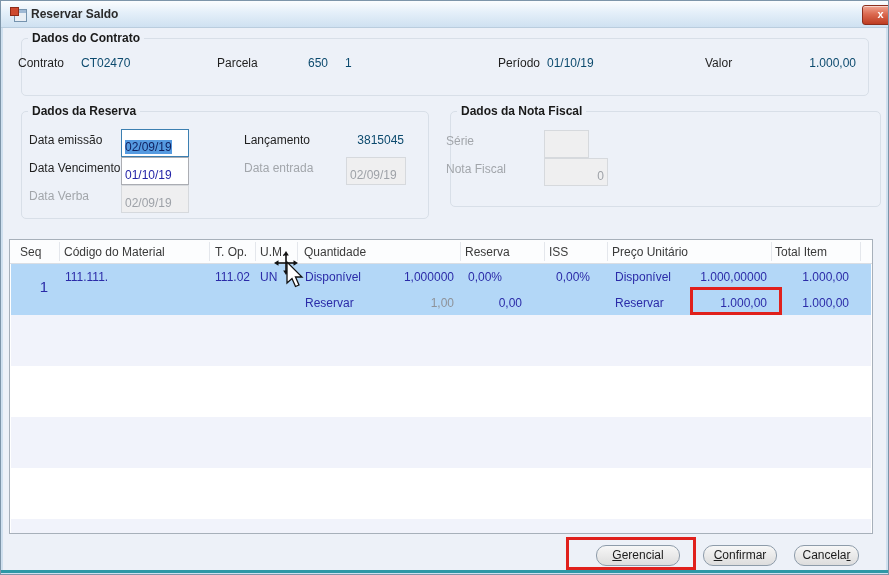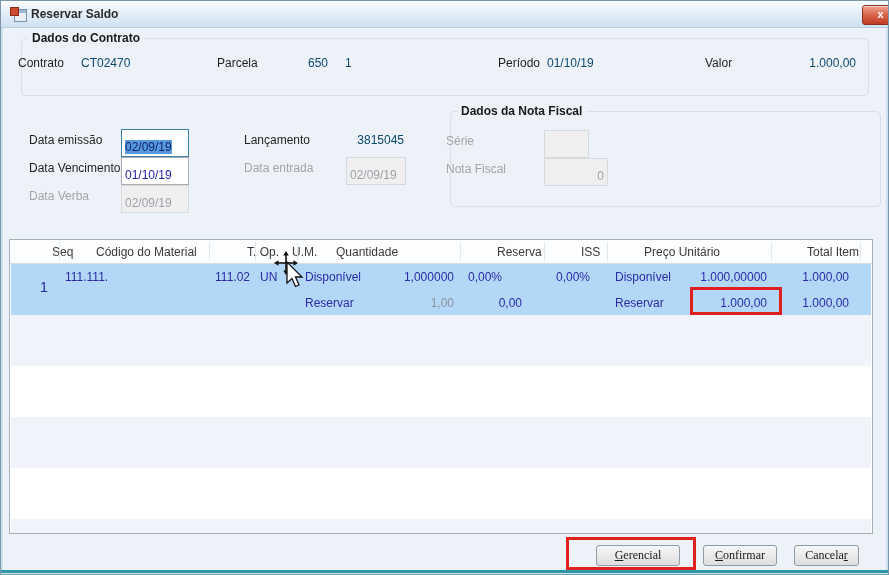"Dados da Reserva" div.group { html: none -> <div> <span>Dados da Reserva</span> </div> }
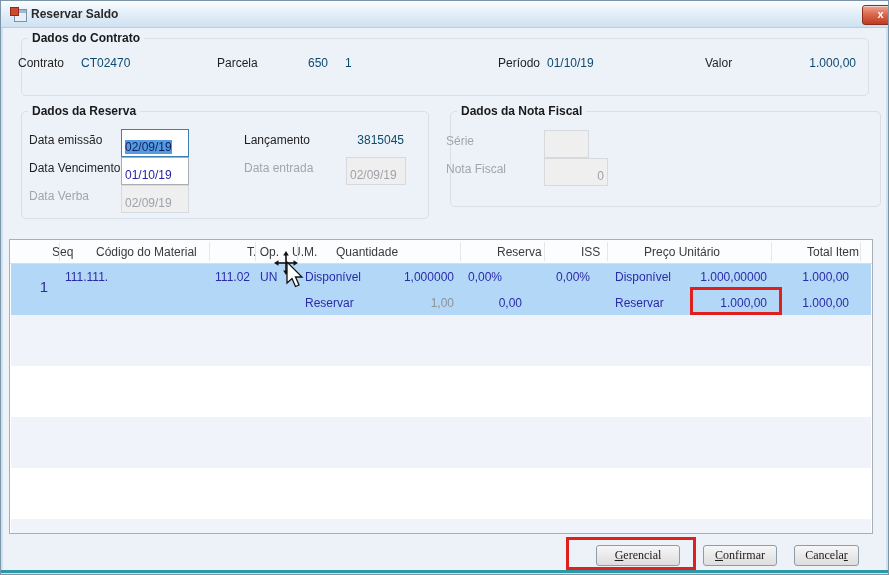"Seq" .gh { margin-left: 32px -> none }
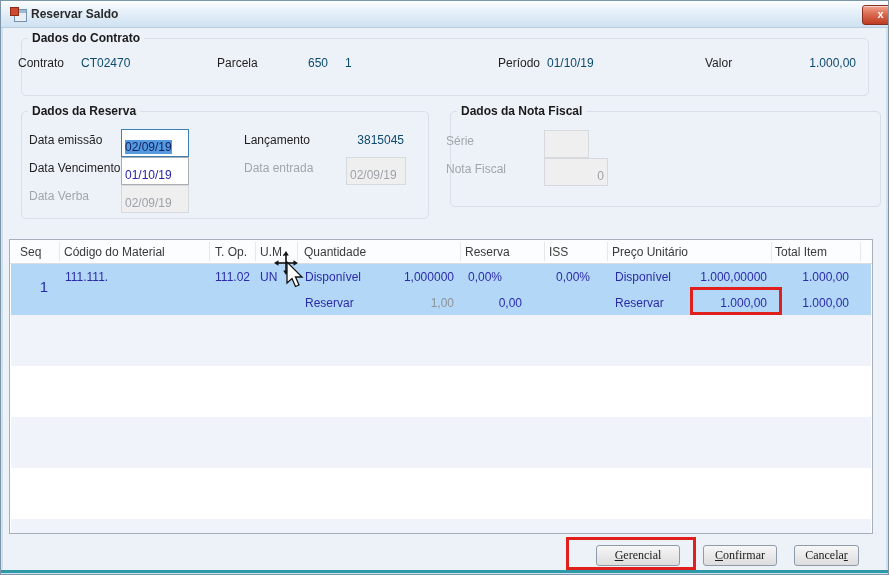"Gerencial" .btn { border-radius: 3px -> 10px; font-family: Liberation Serif, serif -> Liberation Sans, sans-serif }
